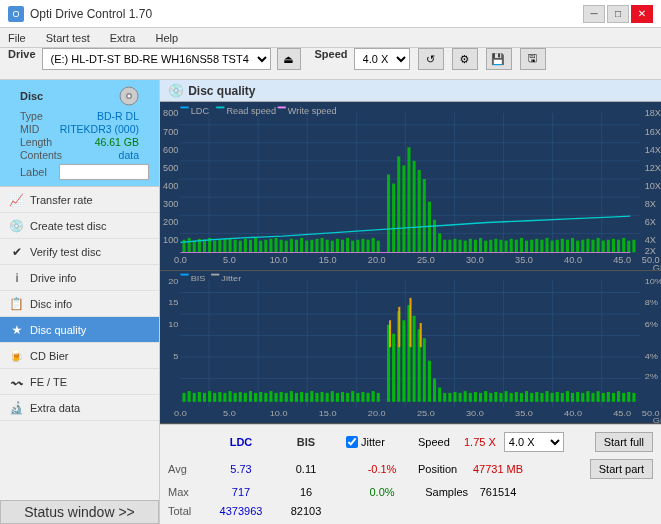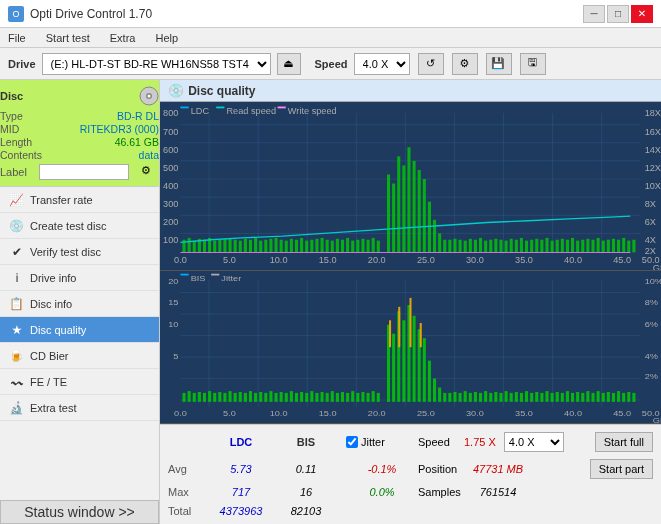"Drive" .drivebar { align-items: center -> none }
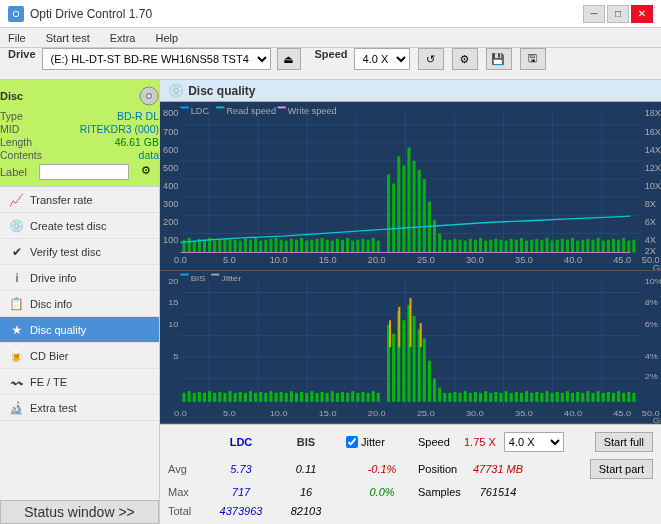"Disc" .disc-panel { background: #bef264 -> #7dd3fc; padding: 6px 0 -> 6px 20px }
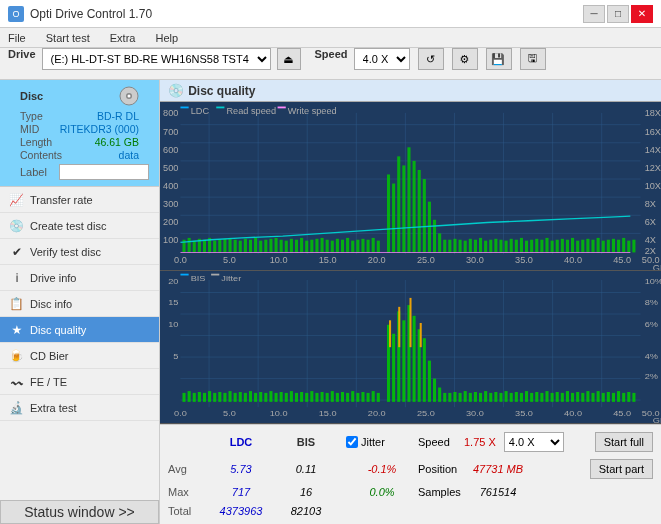"Extra test" span { text: test -> data }
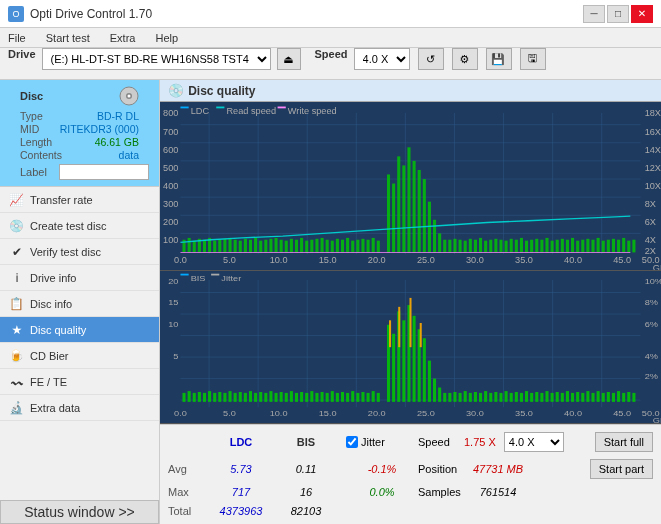"5.73" .stats-val { font-style: italic -> none }
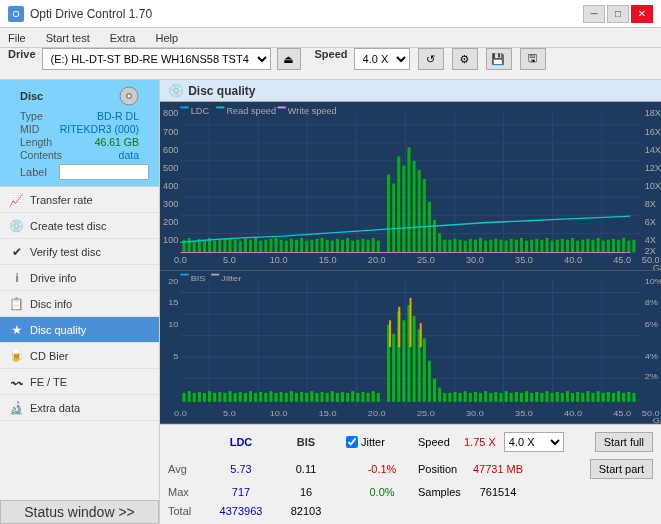"Samples" span { text-align: none -> right }
